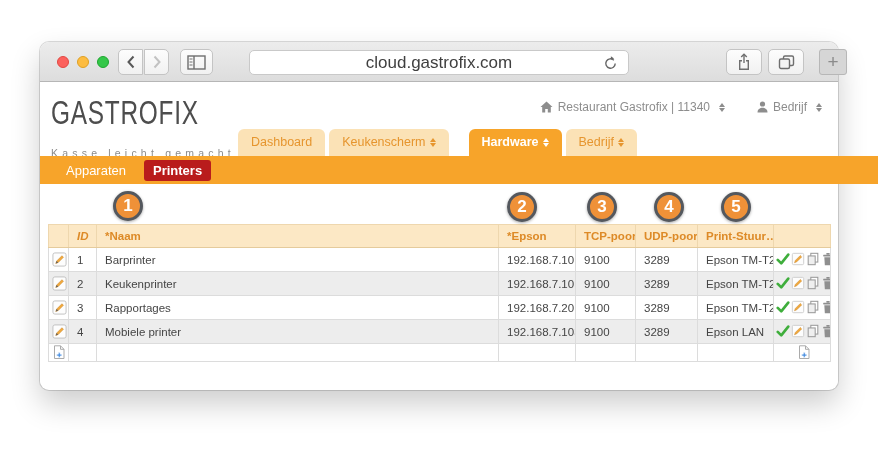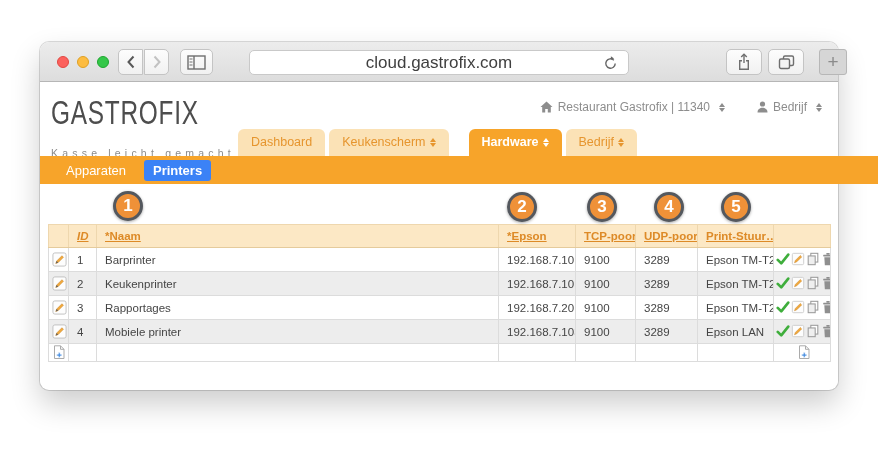"Printers" .subnav-item.active { background: #3b82f6 -> #b91c1c }
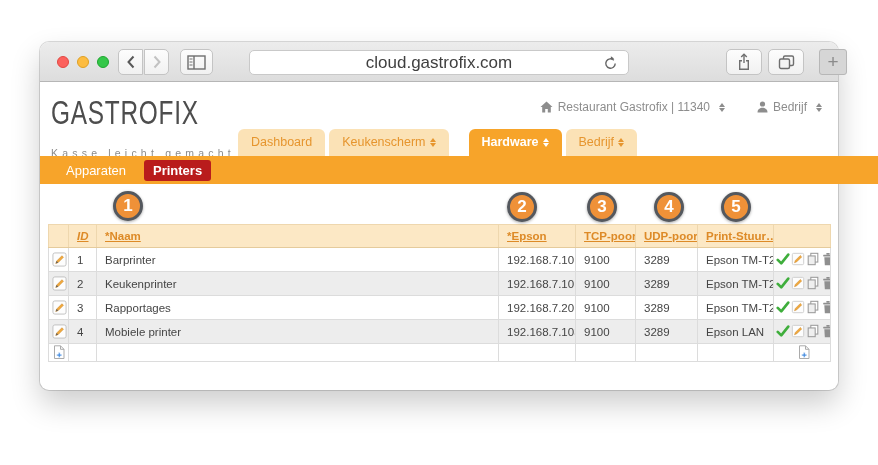"ID" thead th { text-decoration: underline -> none }
